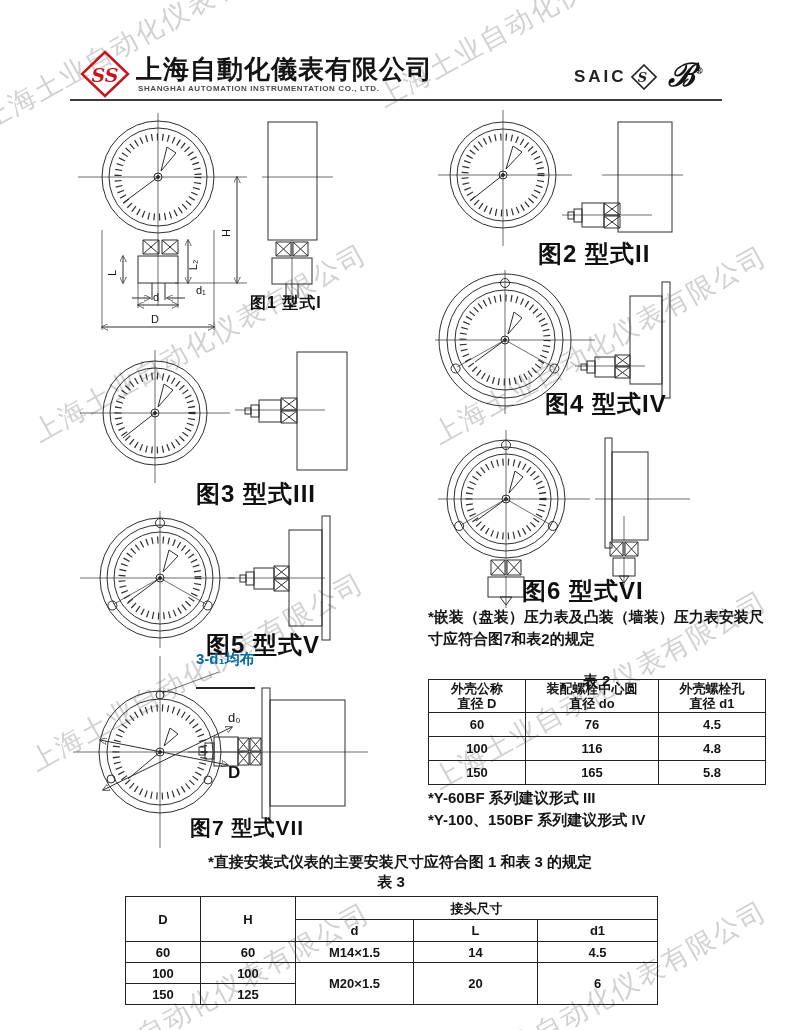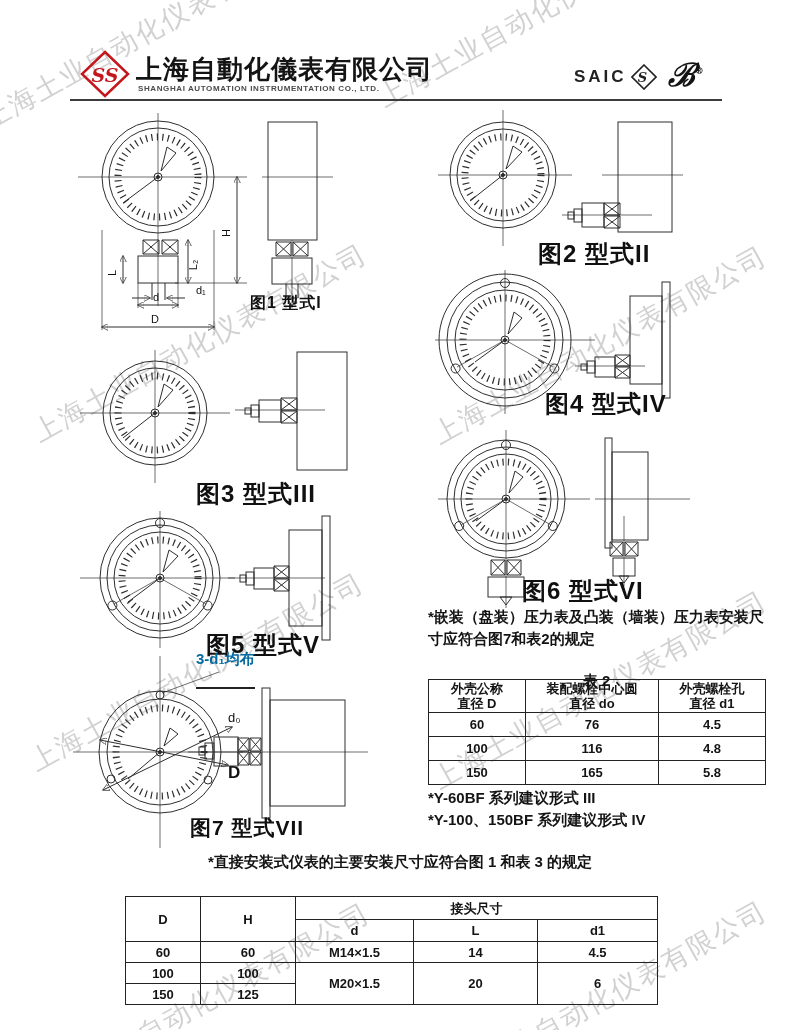"表 3" div.ttl { html: none -> <div>表 3</div> }
